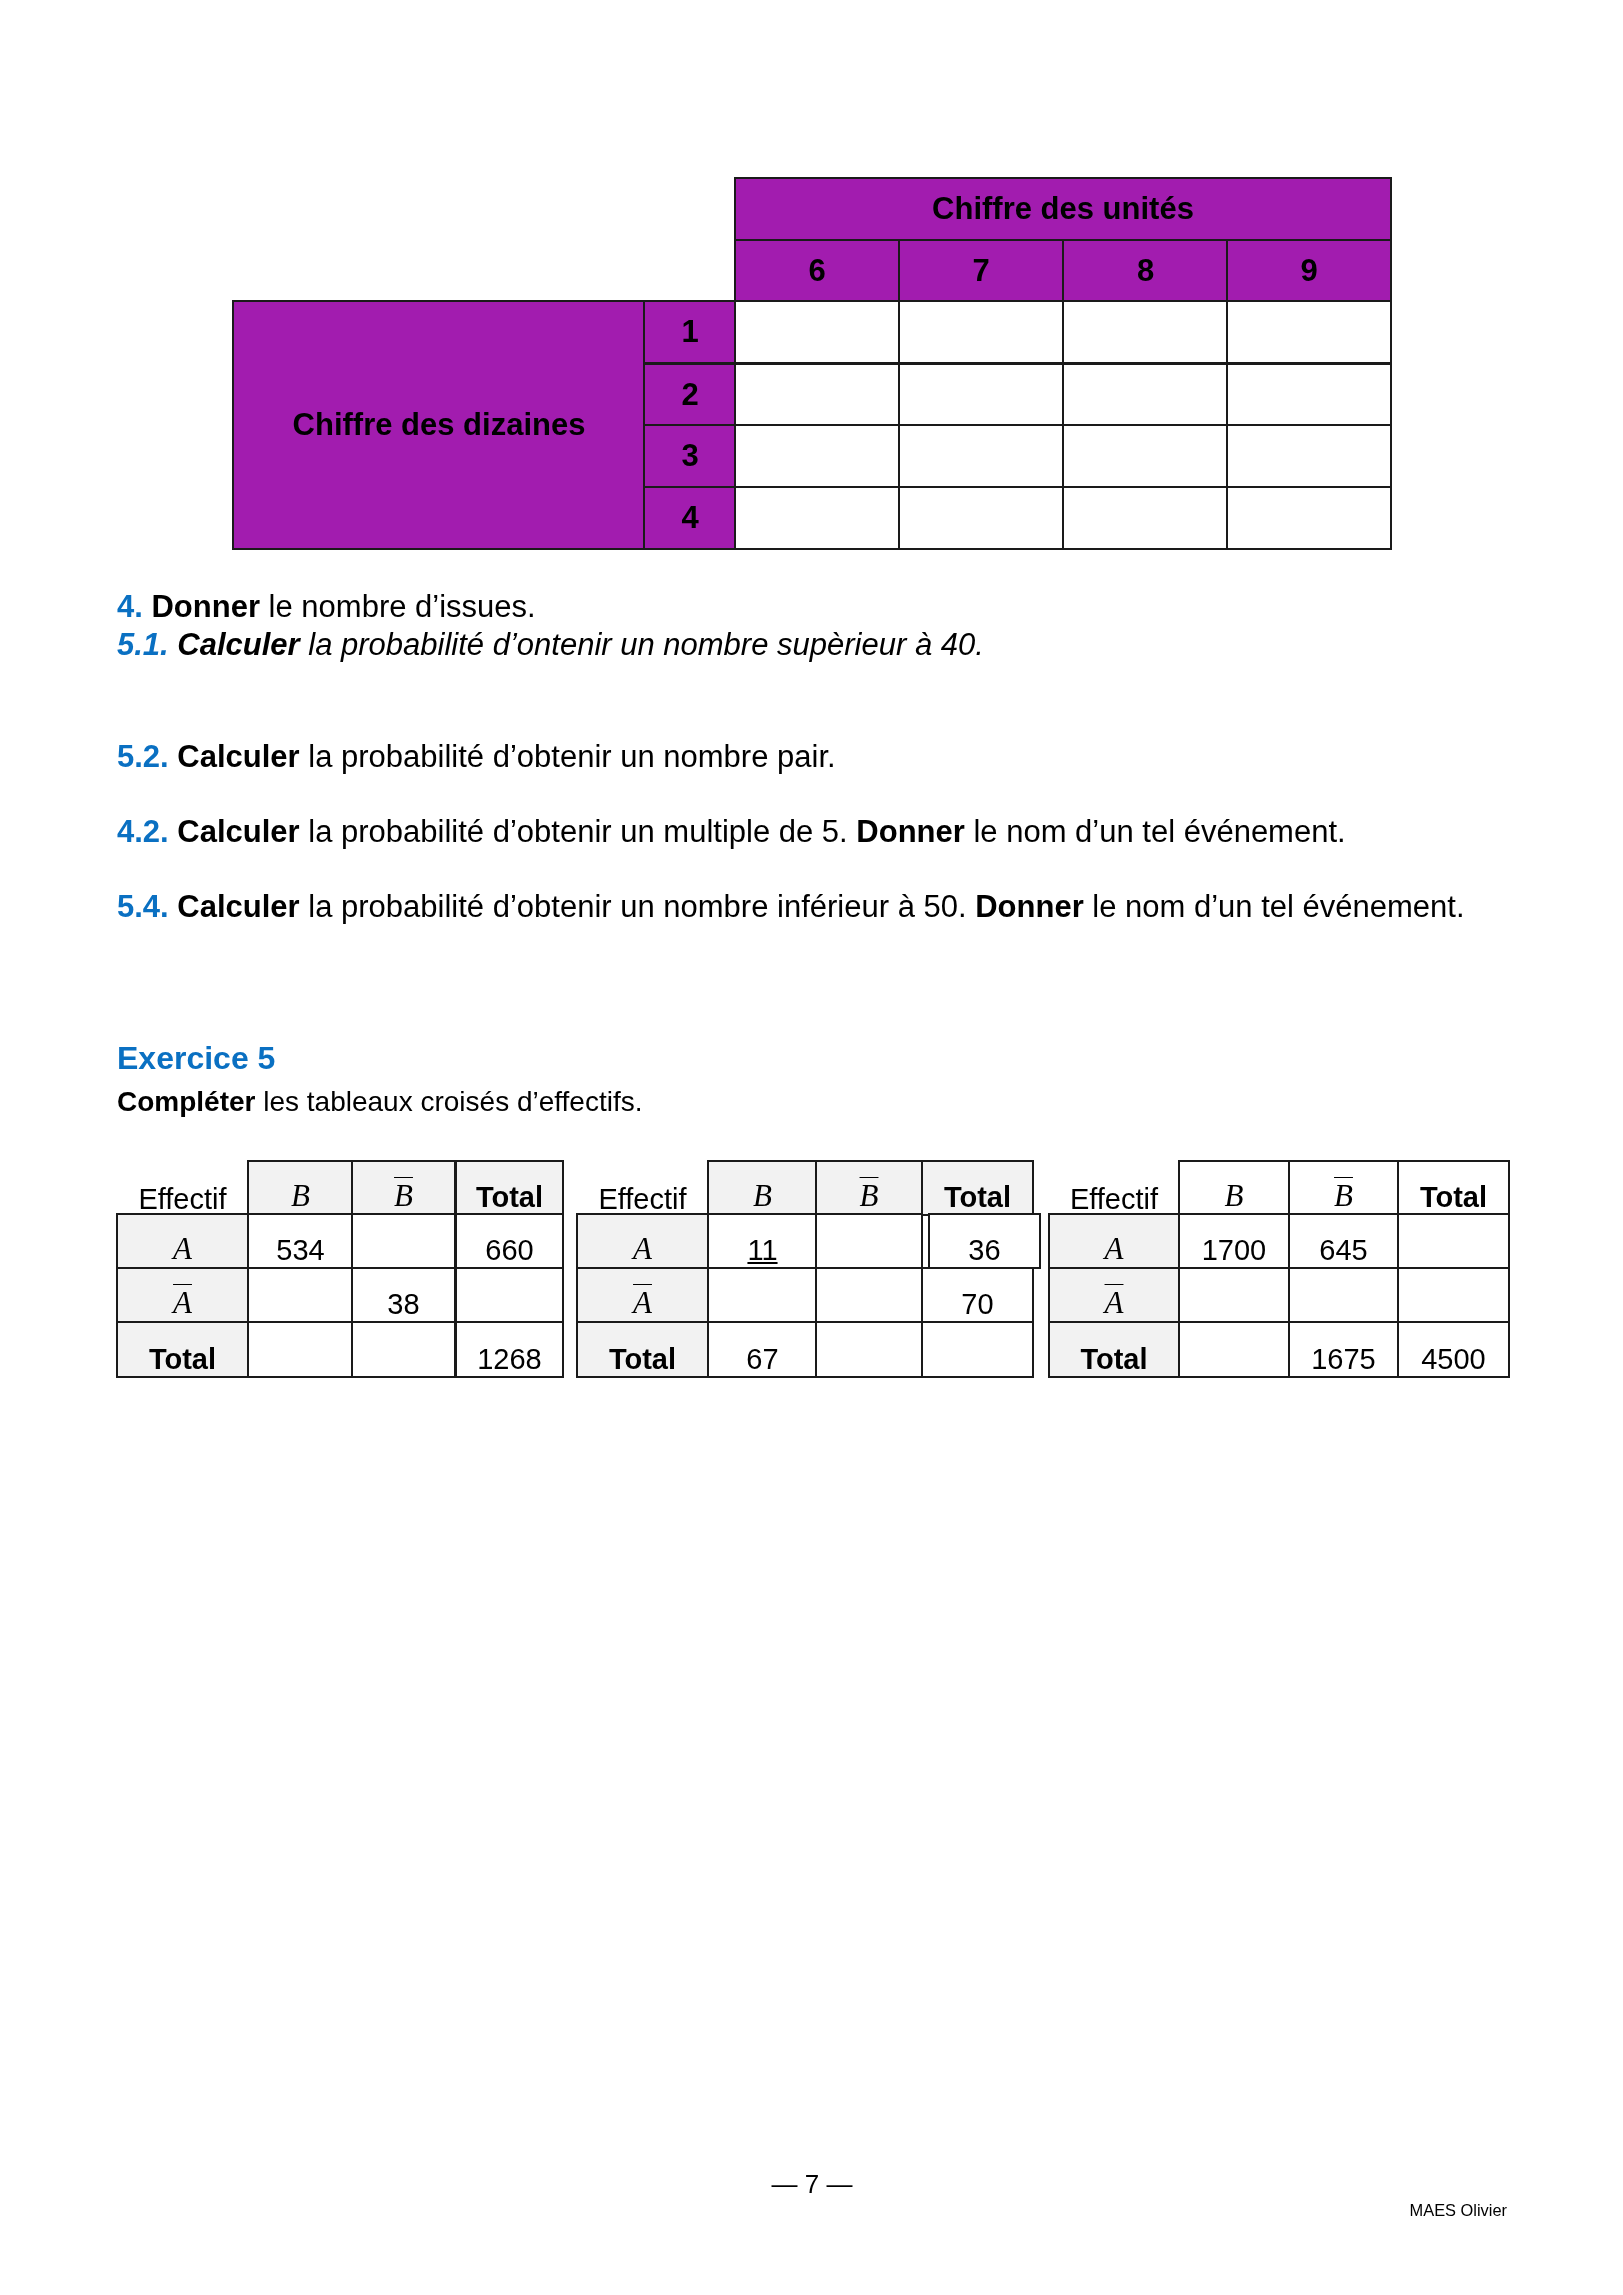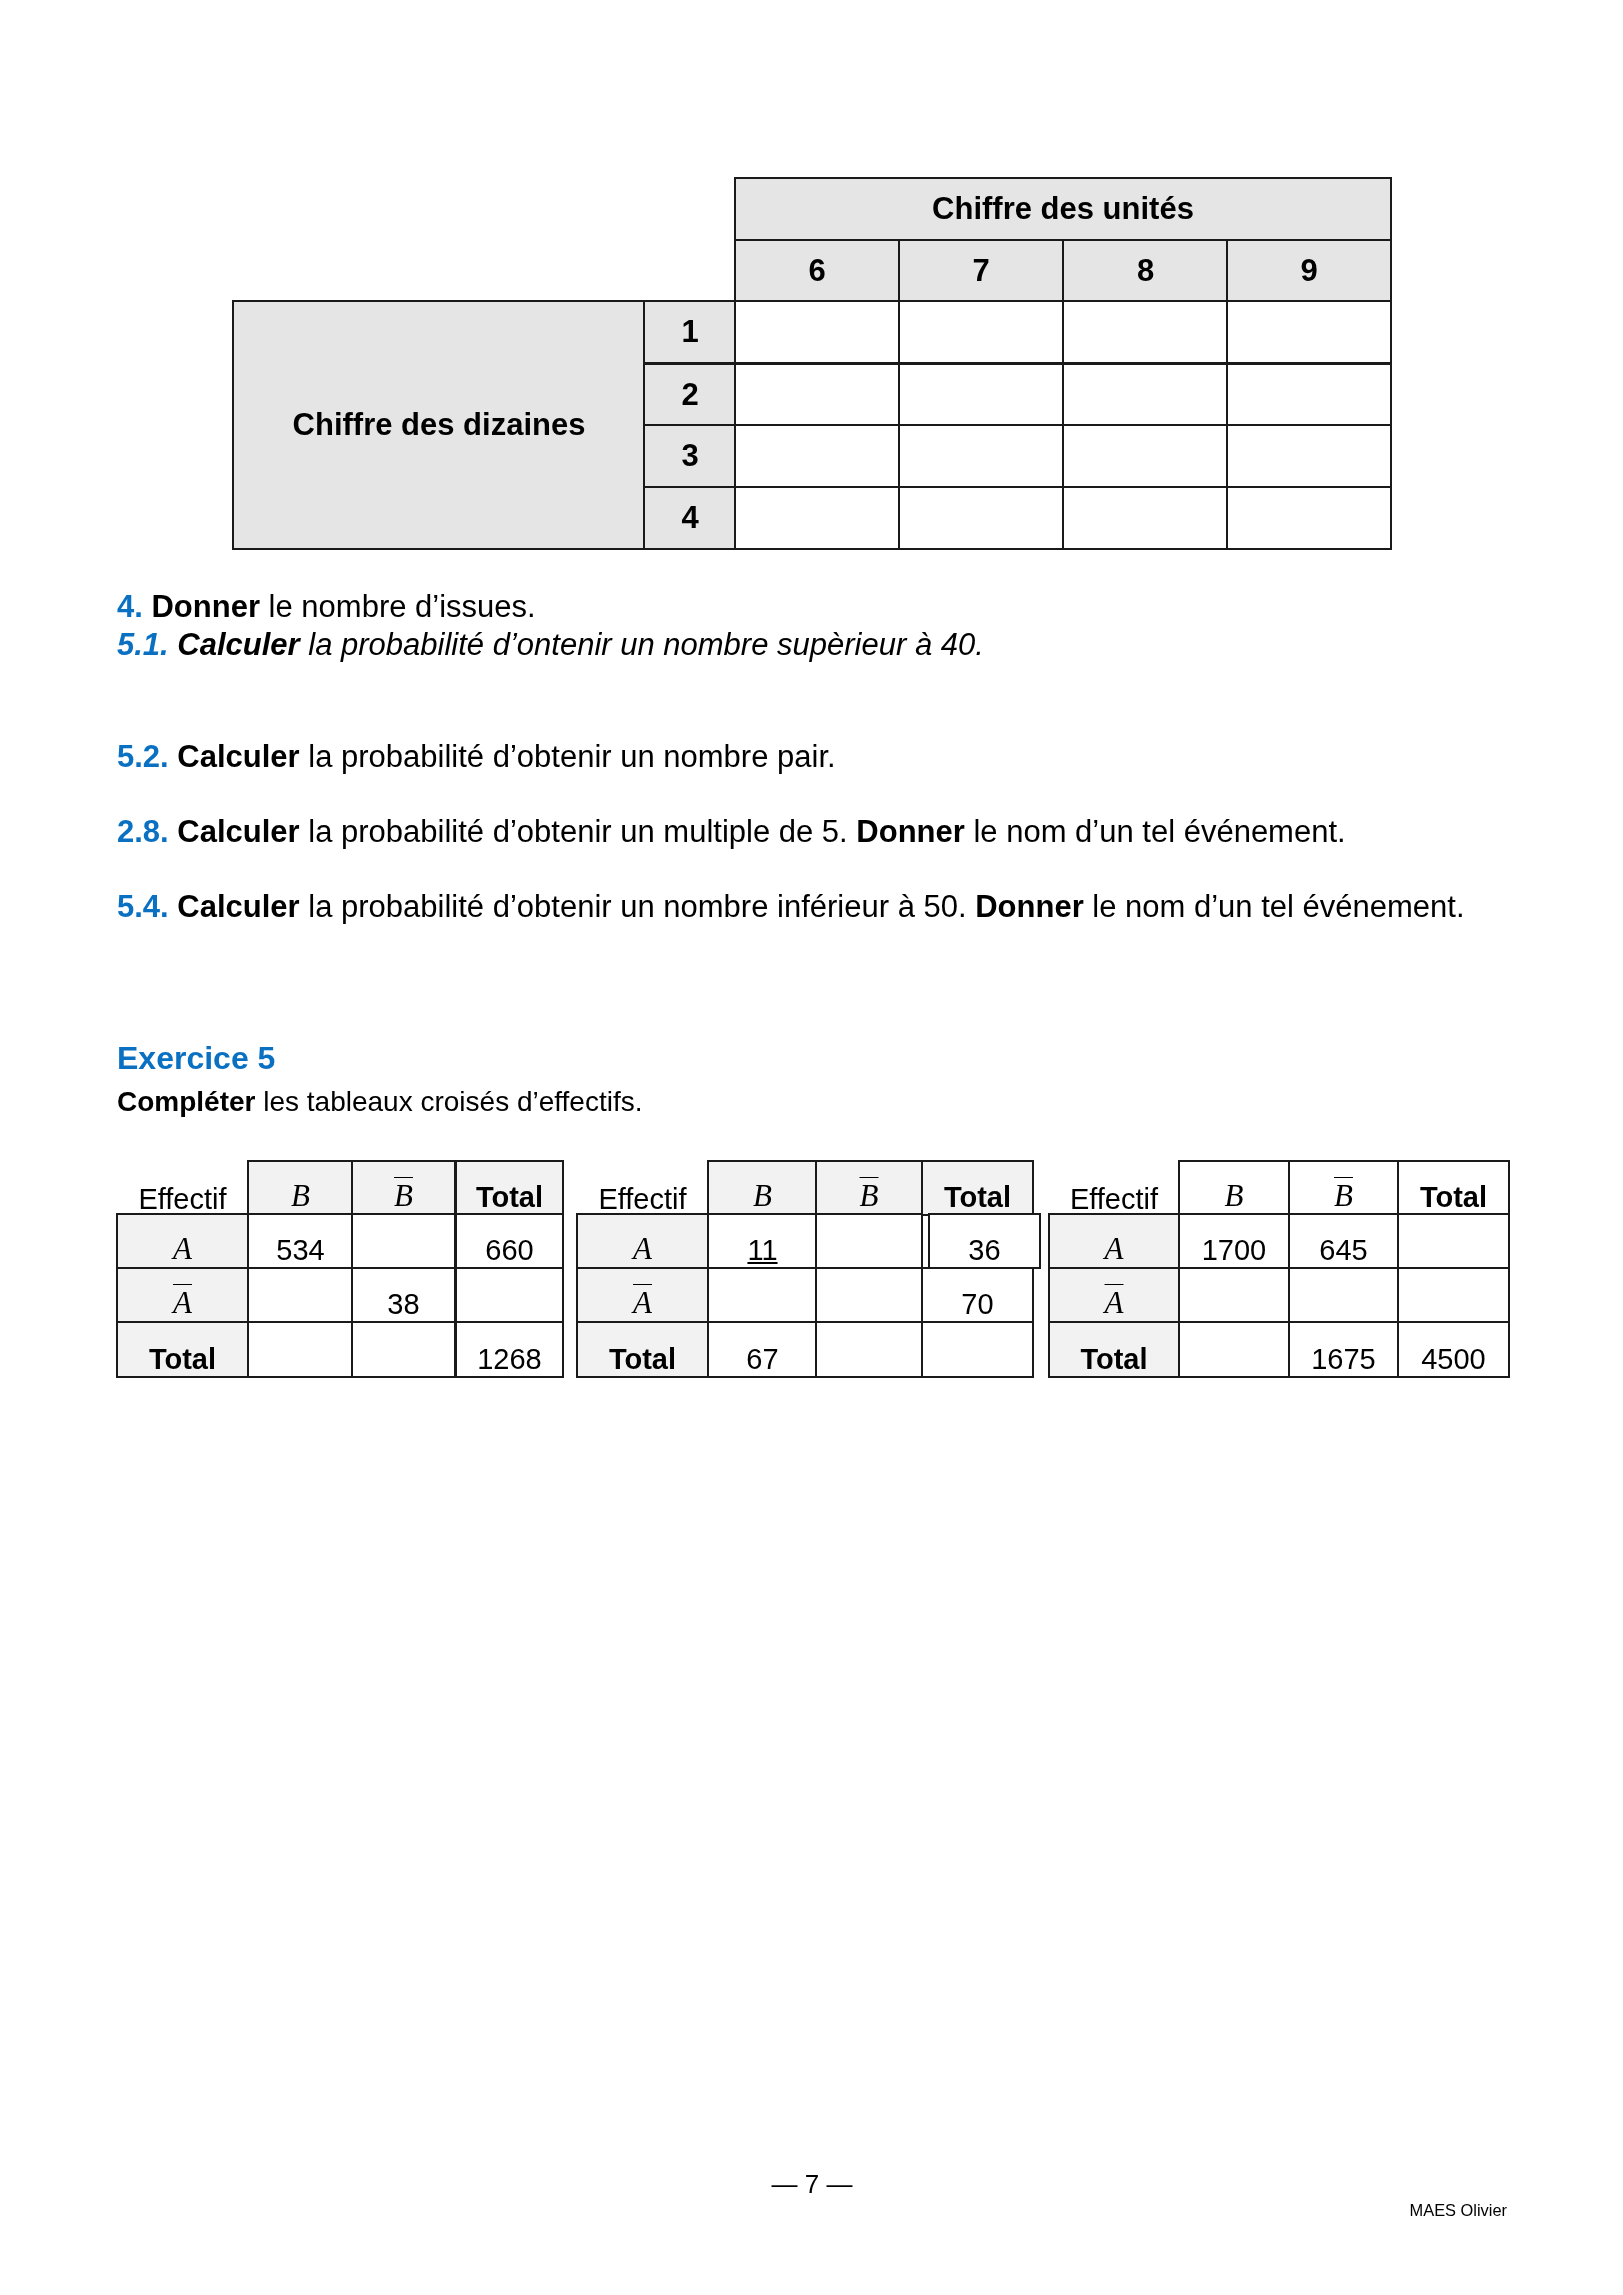"Chiffre des unités" .tt { background: #e5e5e5 -> #a21caf }
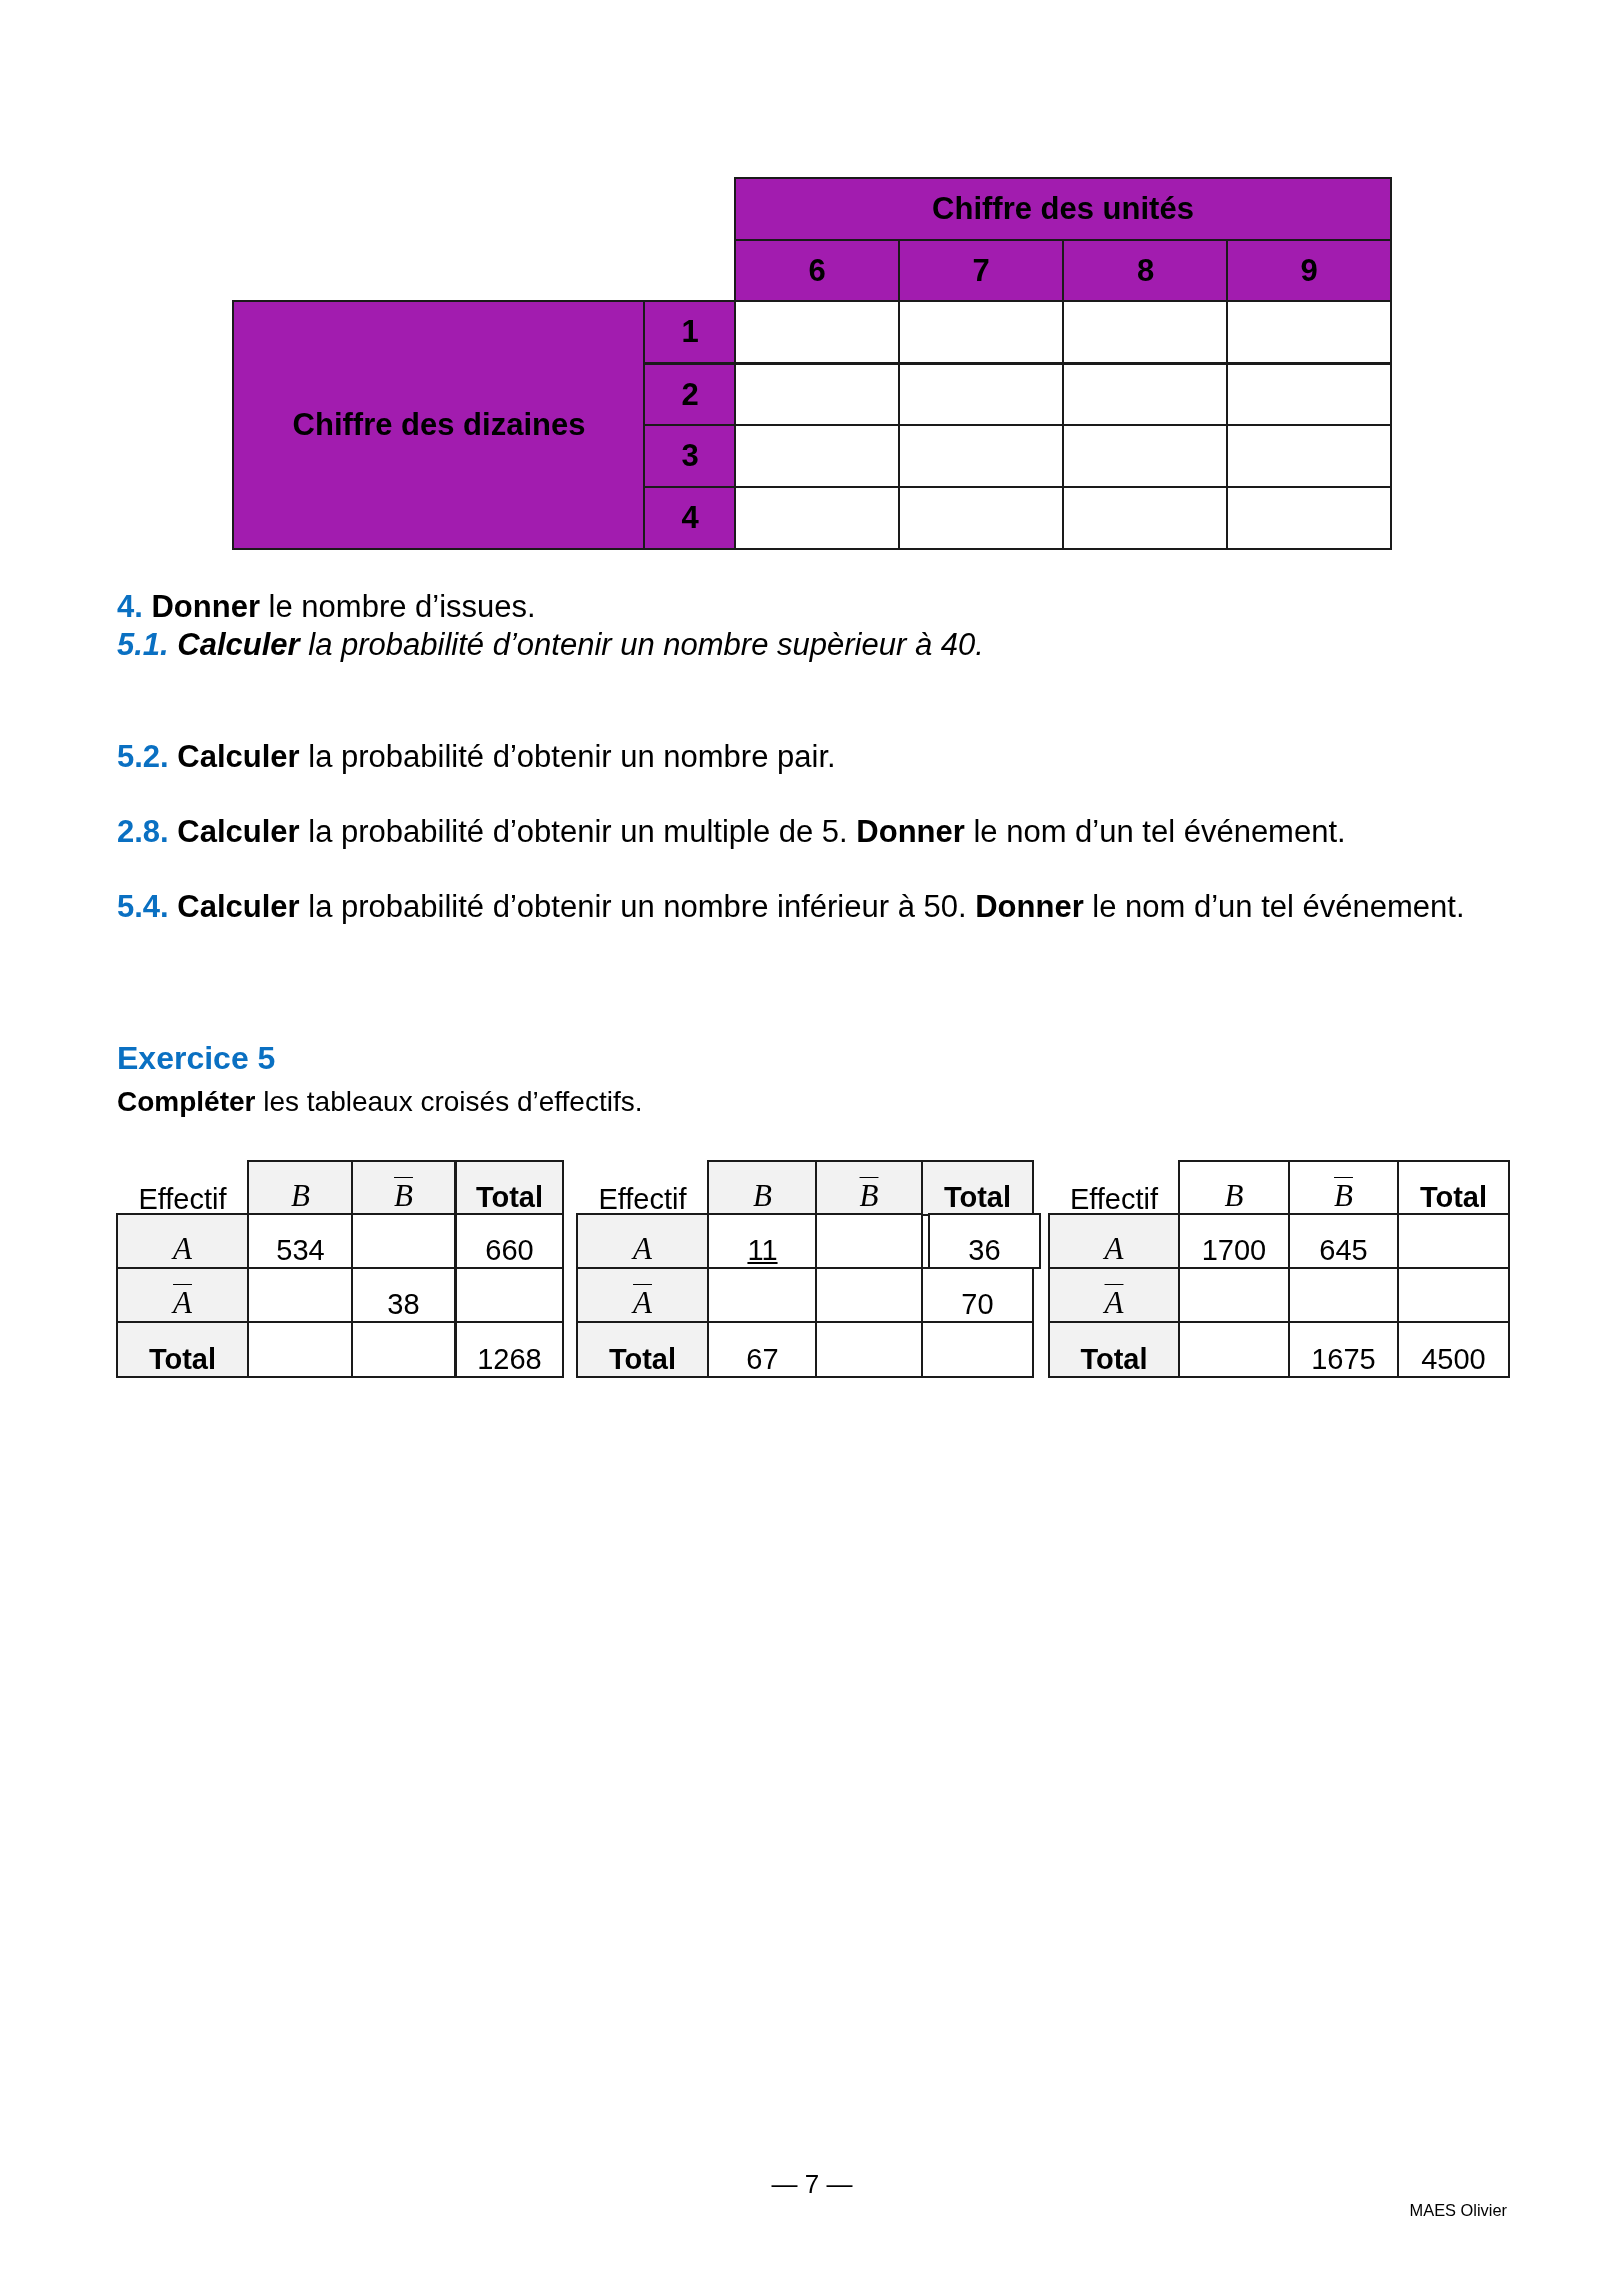"2.8." span.blue { text: 2.8 -> 4.2 }
